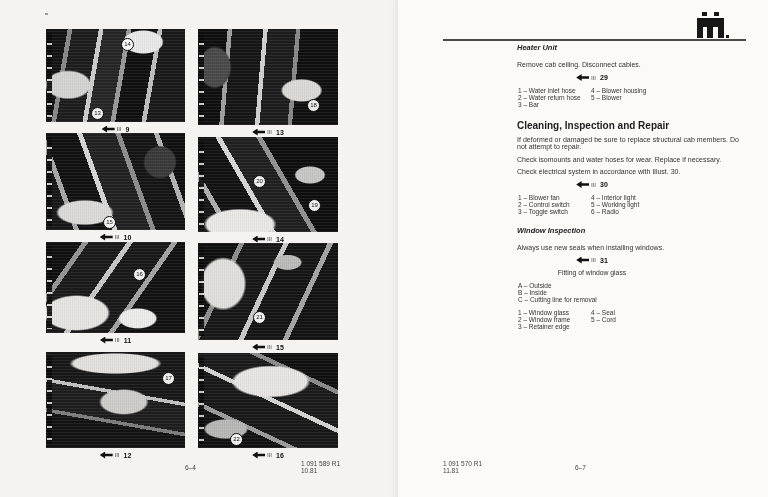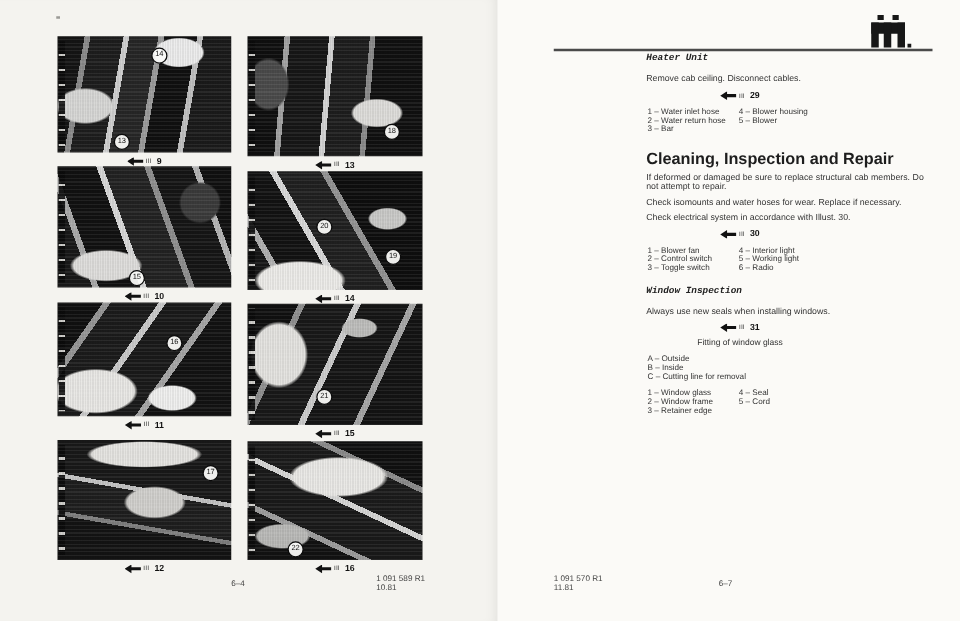"Heater Unit" .h-italic { font-family: Liberation Mono, monospace -> none }
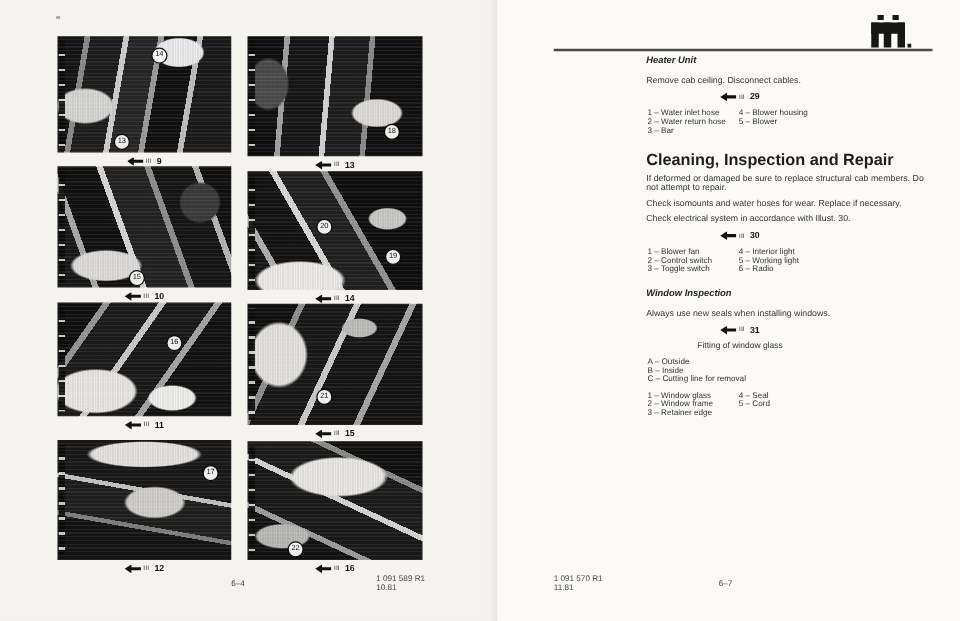"Cleaning, Inspection and Repair" .h-bold { font-size: 13px -> 10px }
